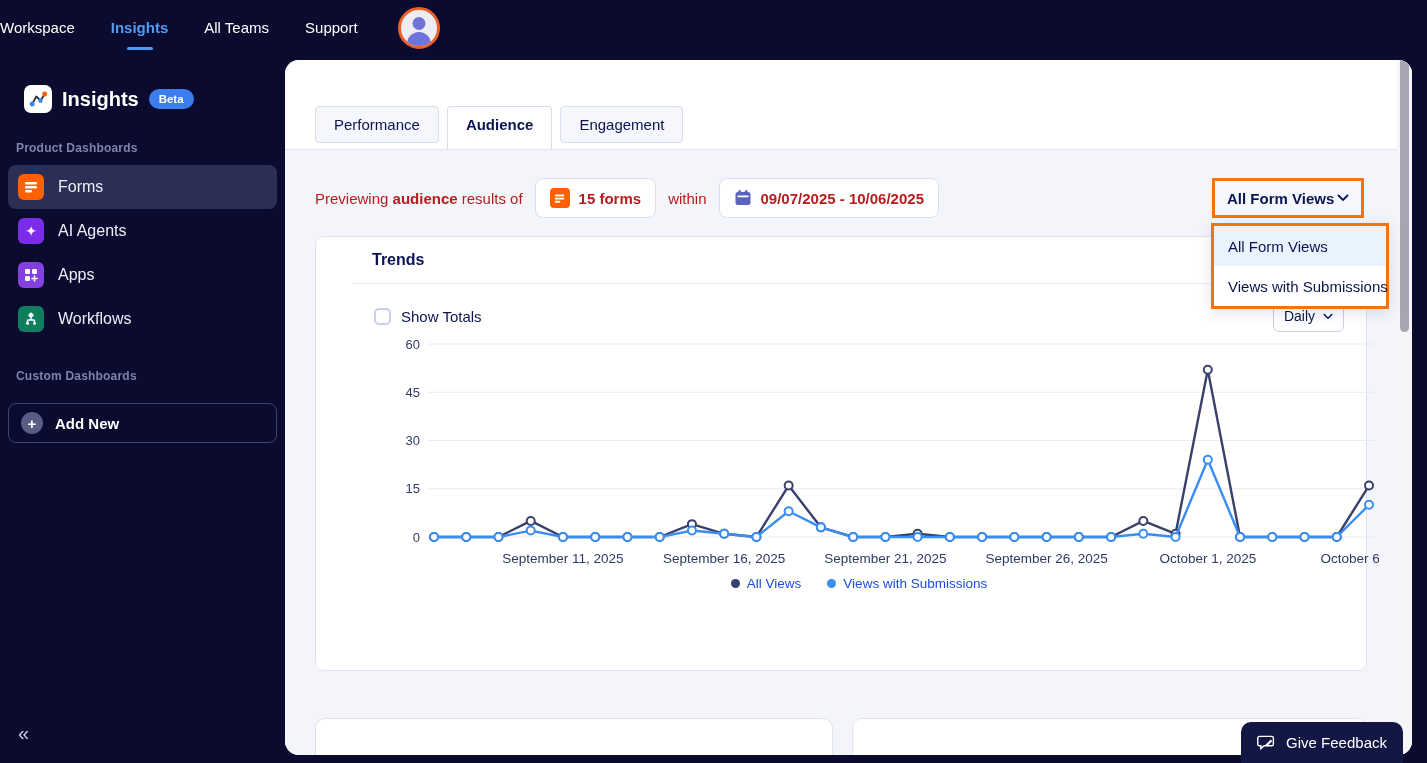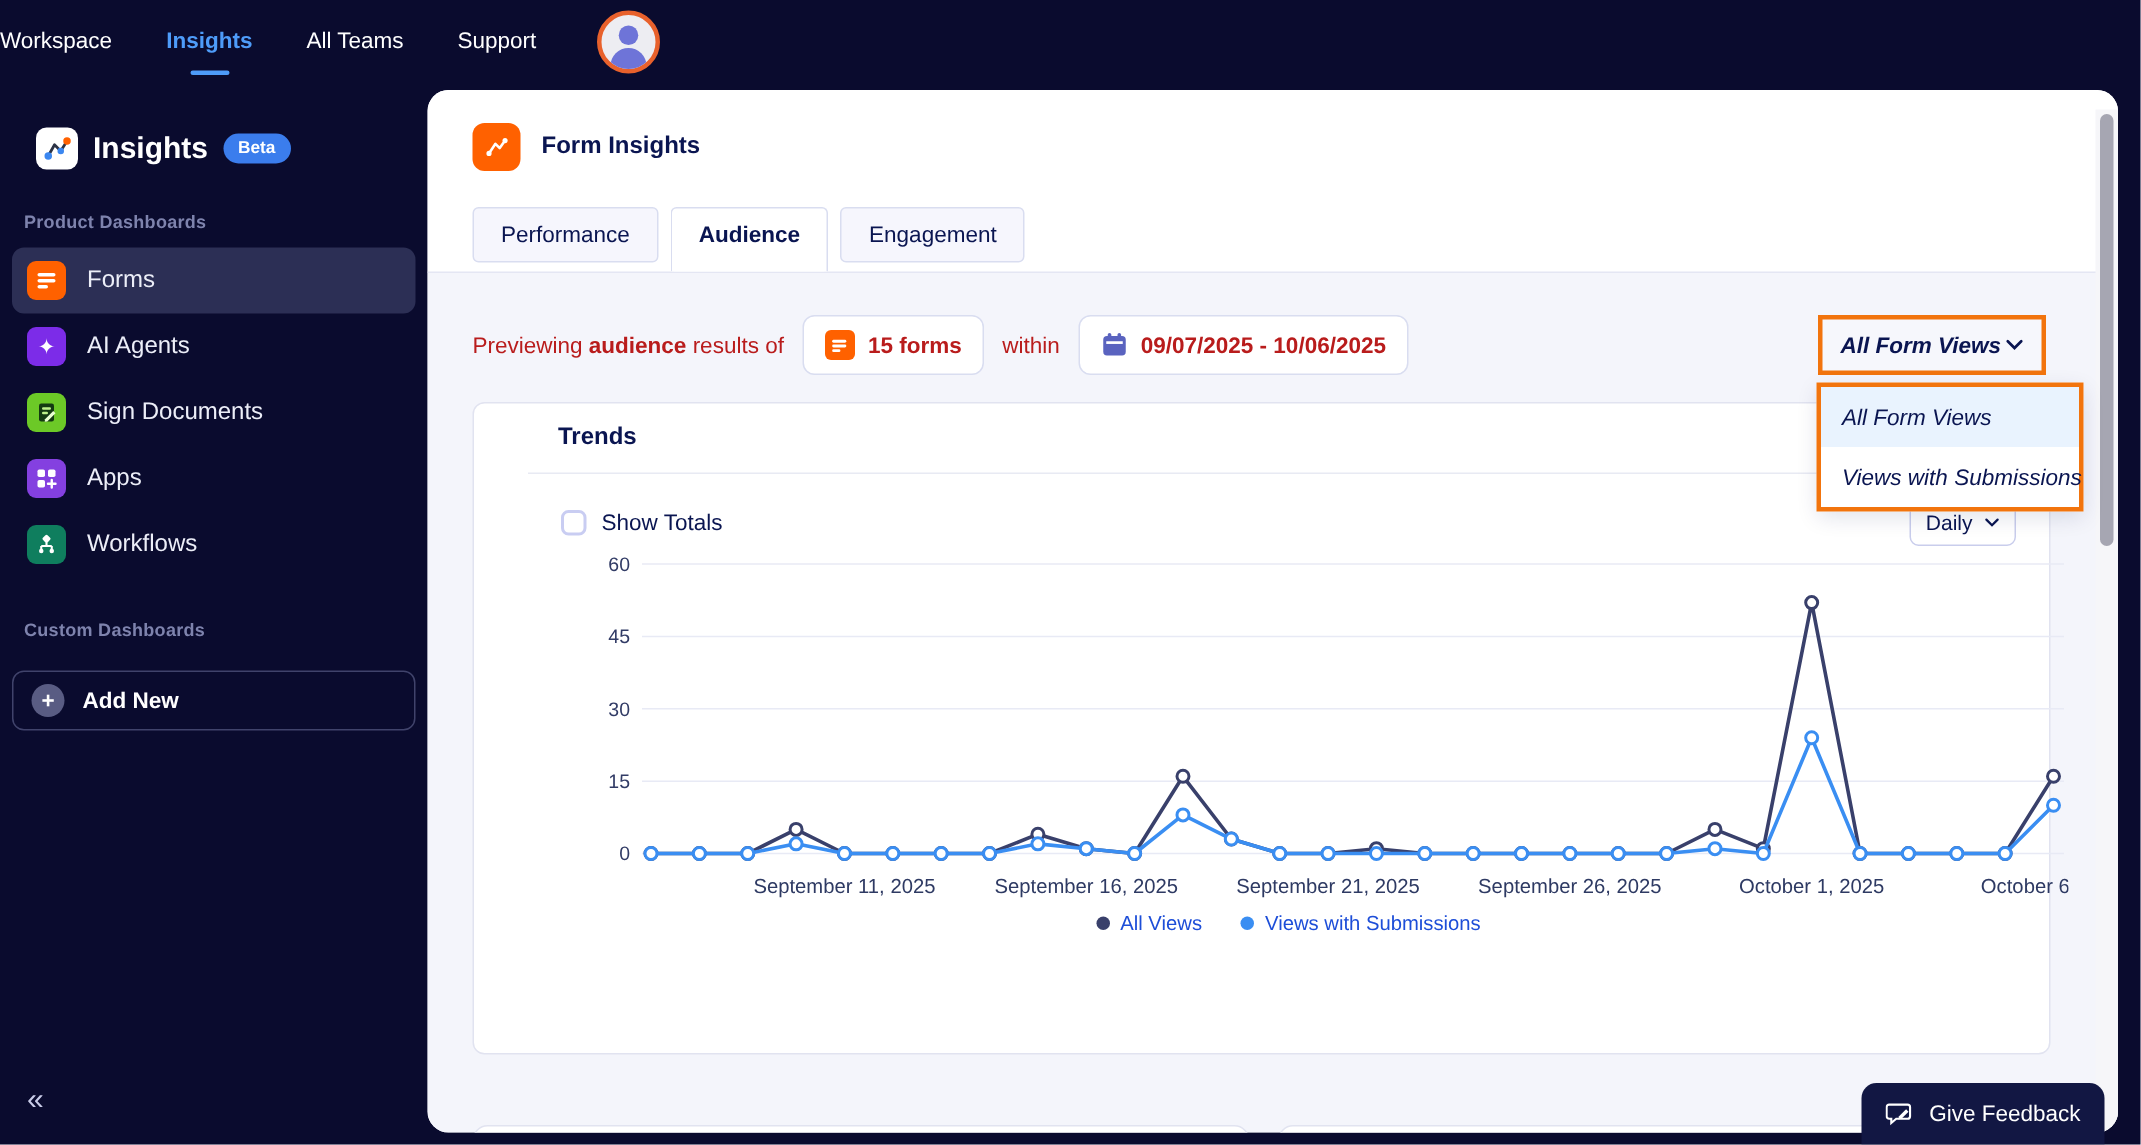"Form Insights" div.mh-title-row { html: <div> <span> <svg> <polyline></polyline> <circle></circle> <circle></circle> </svg> </span> <span>Form Insights</span> </div> -> none }
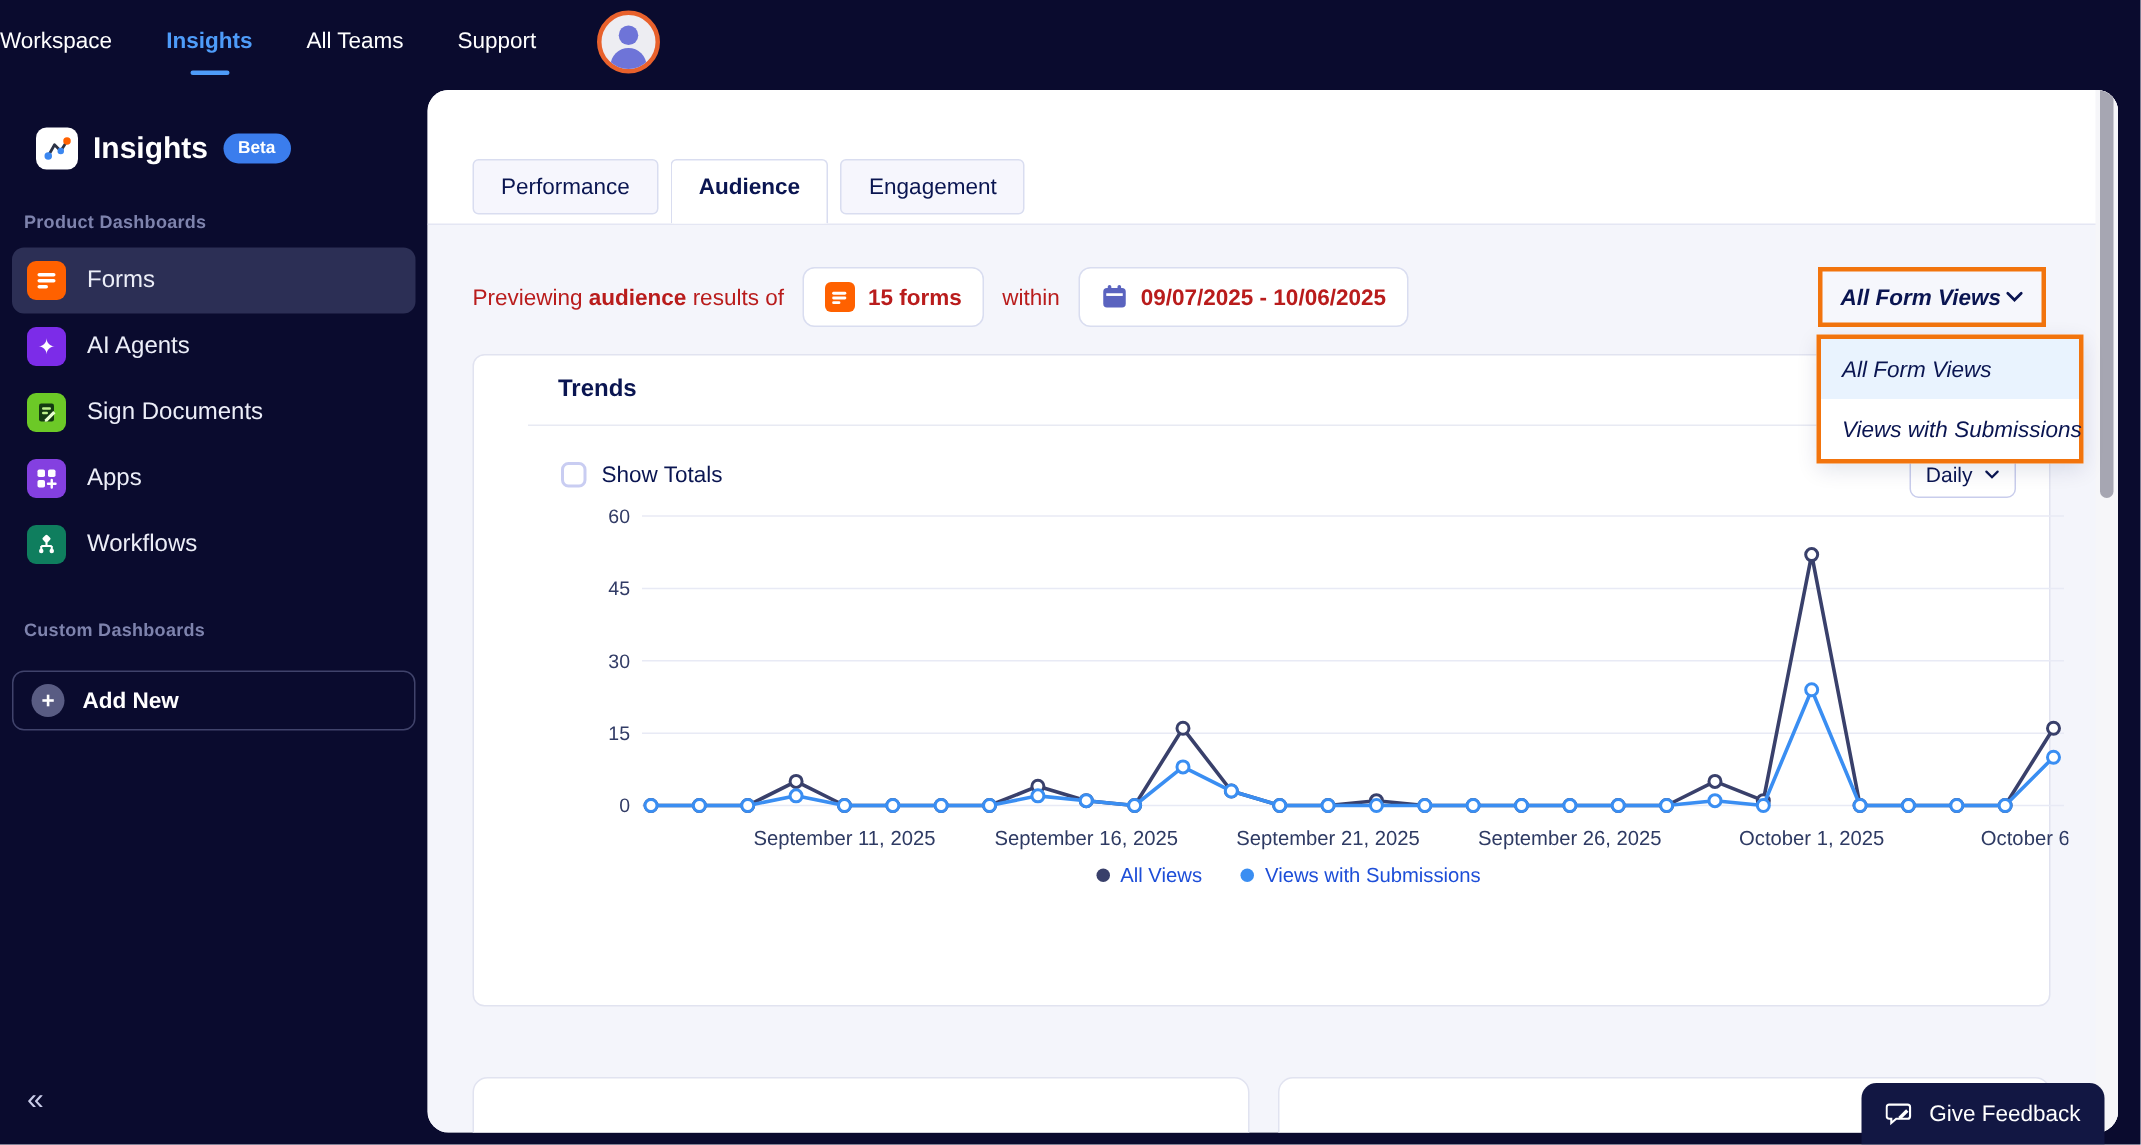"All Form Views" .annot { font-style: italic -> none }
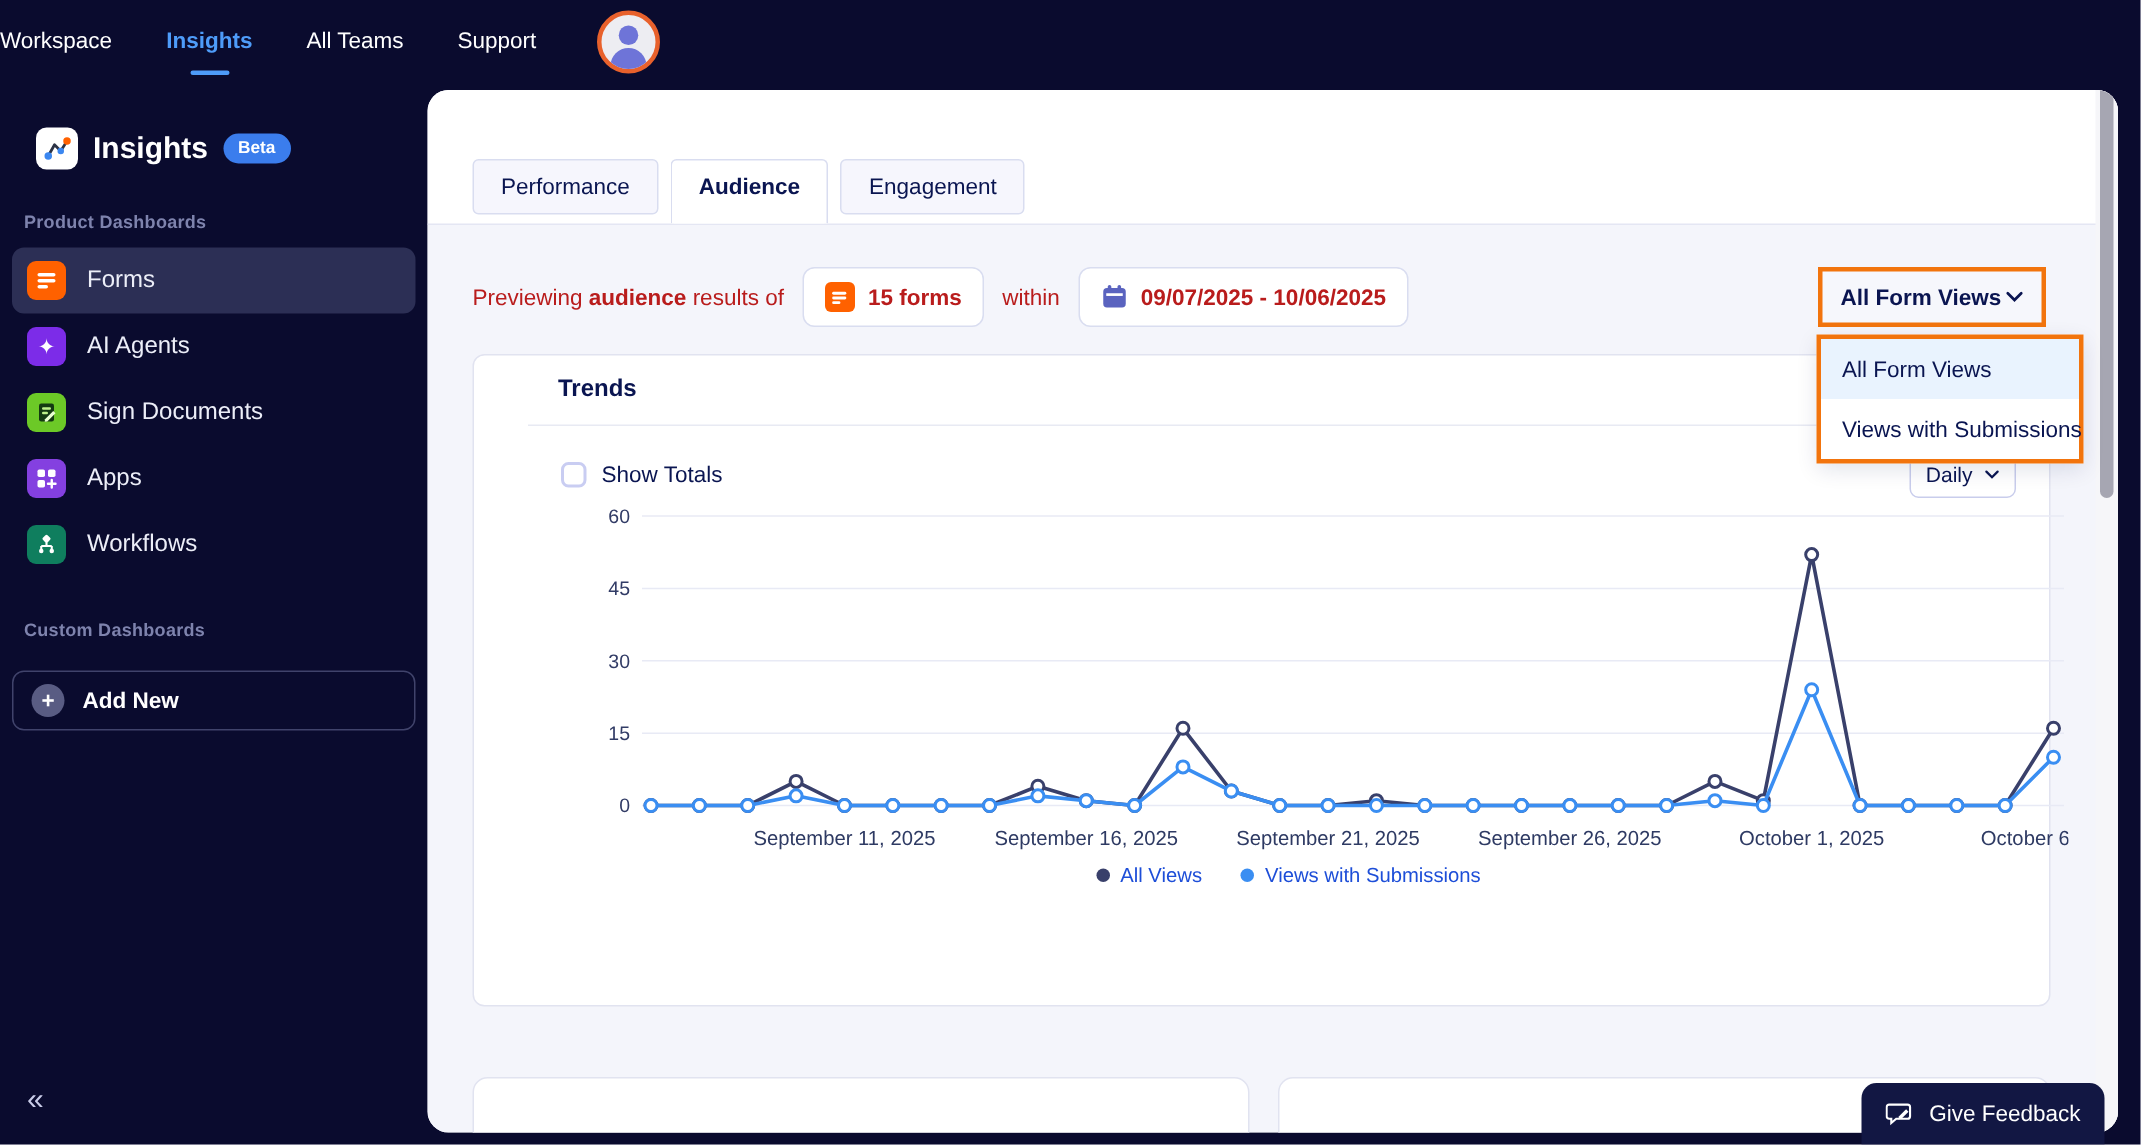"Sign Documents" div.sb-item { html: <div> <span> <svg> <rect></rect> <rect></rect> <rect></rect> <path></path> </svg> </span> <span>Sign Documents</span> </div> -> none }
